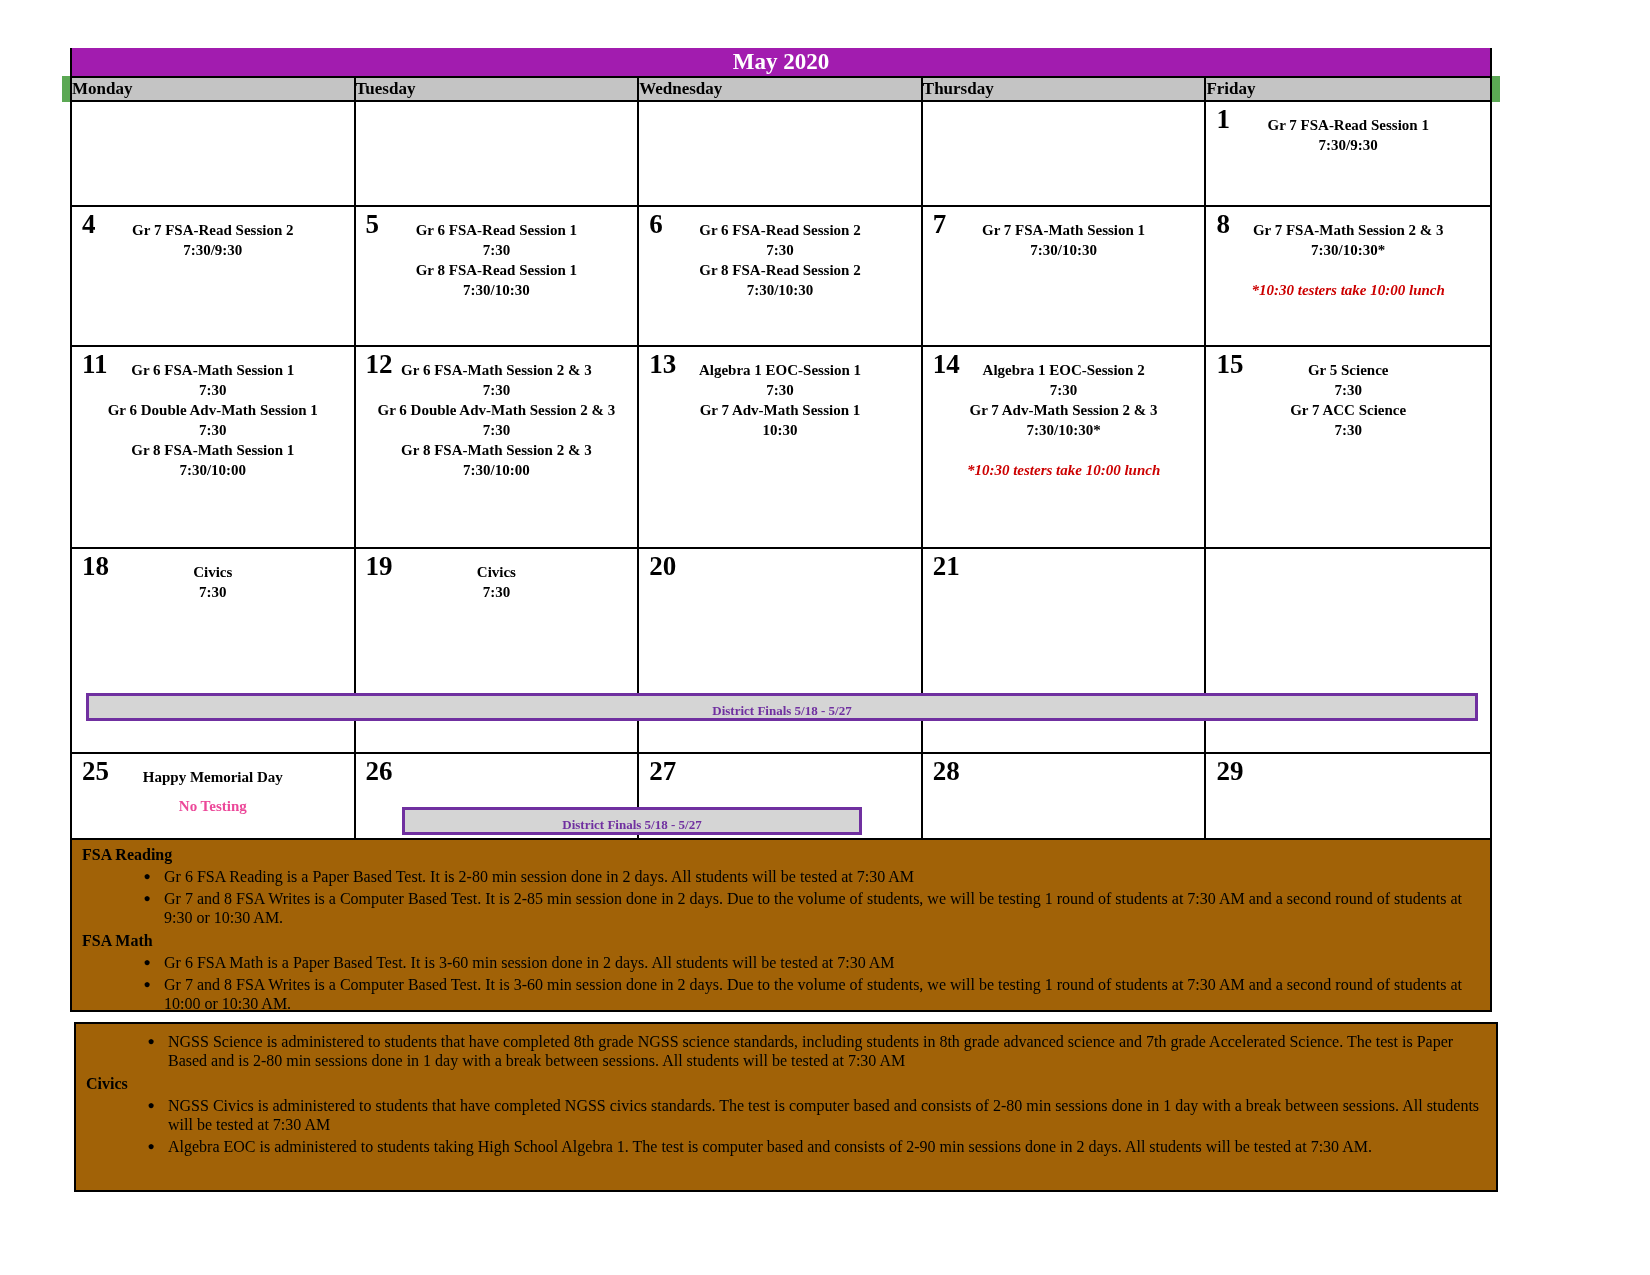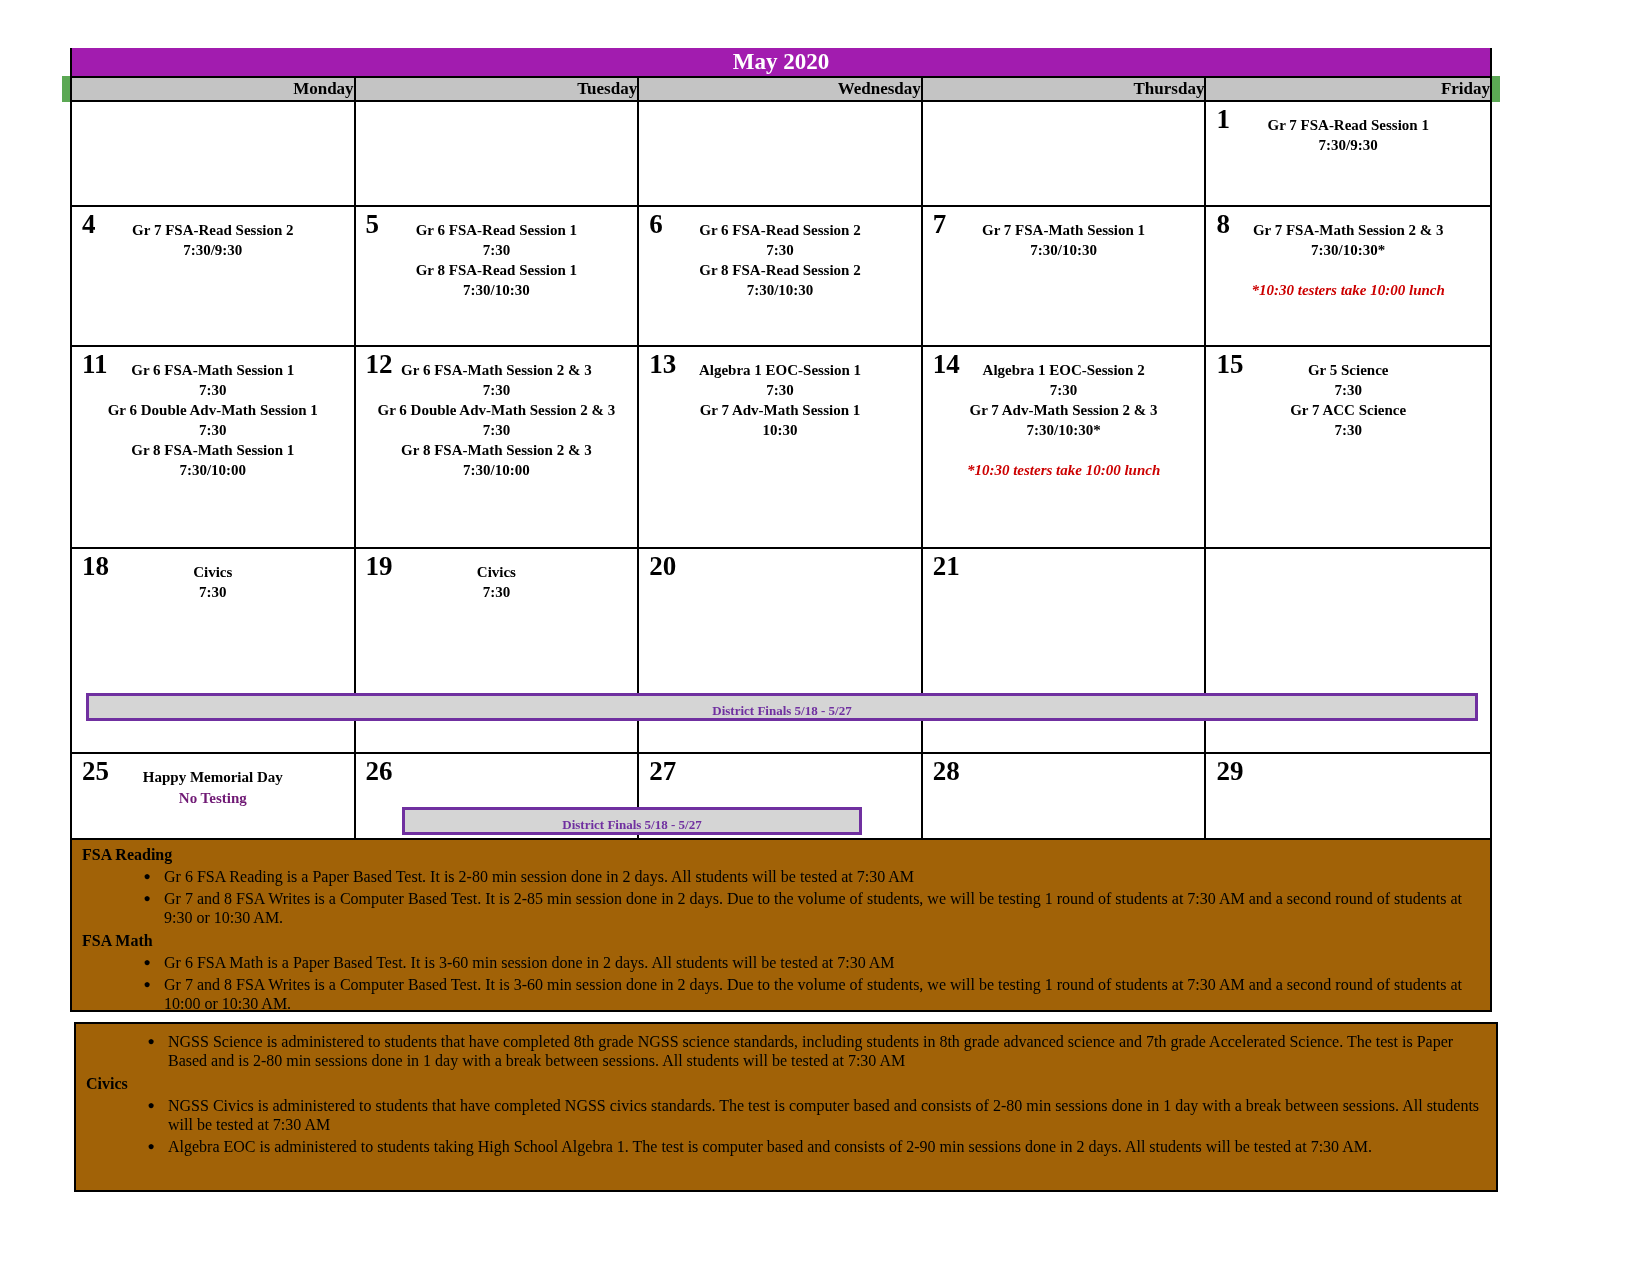"Monday" .dow { text-align: right -> left }
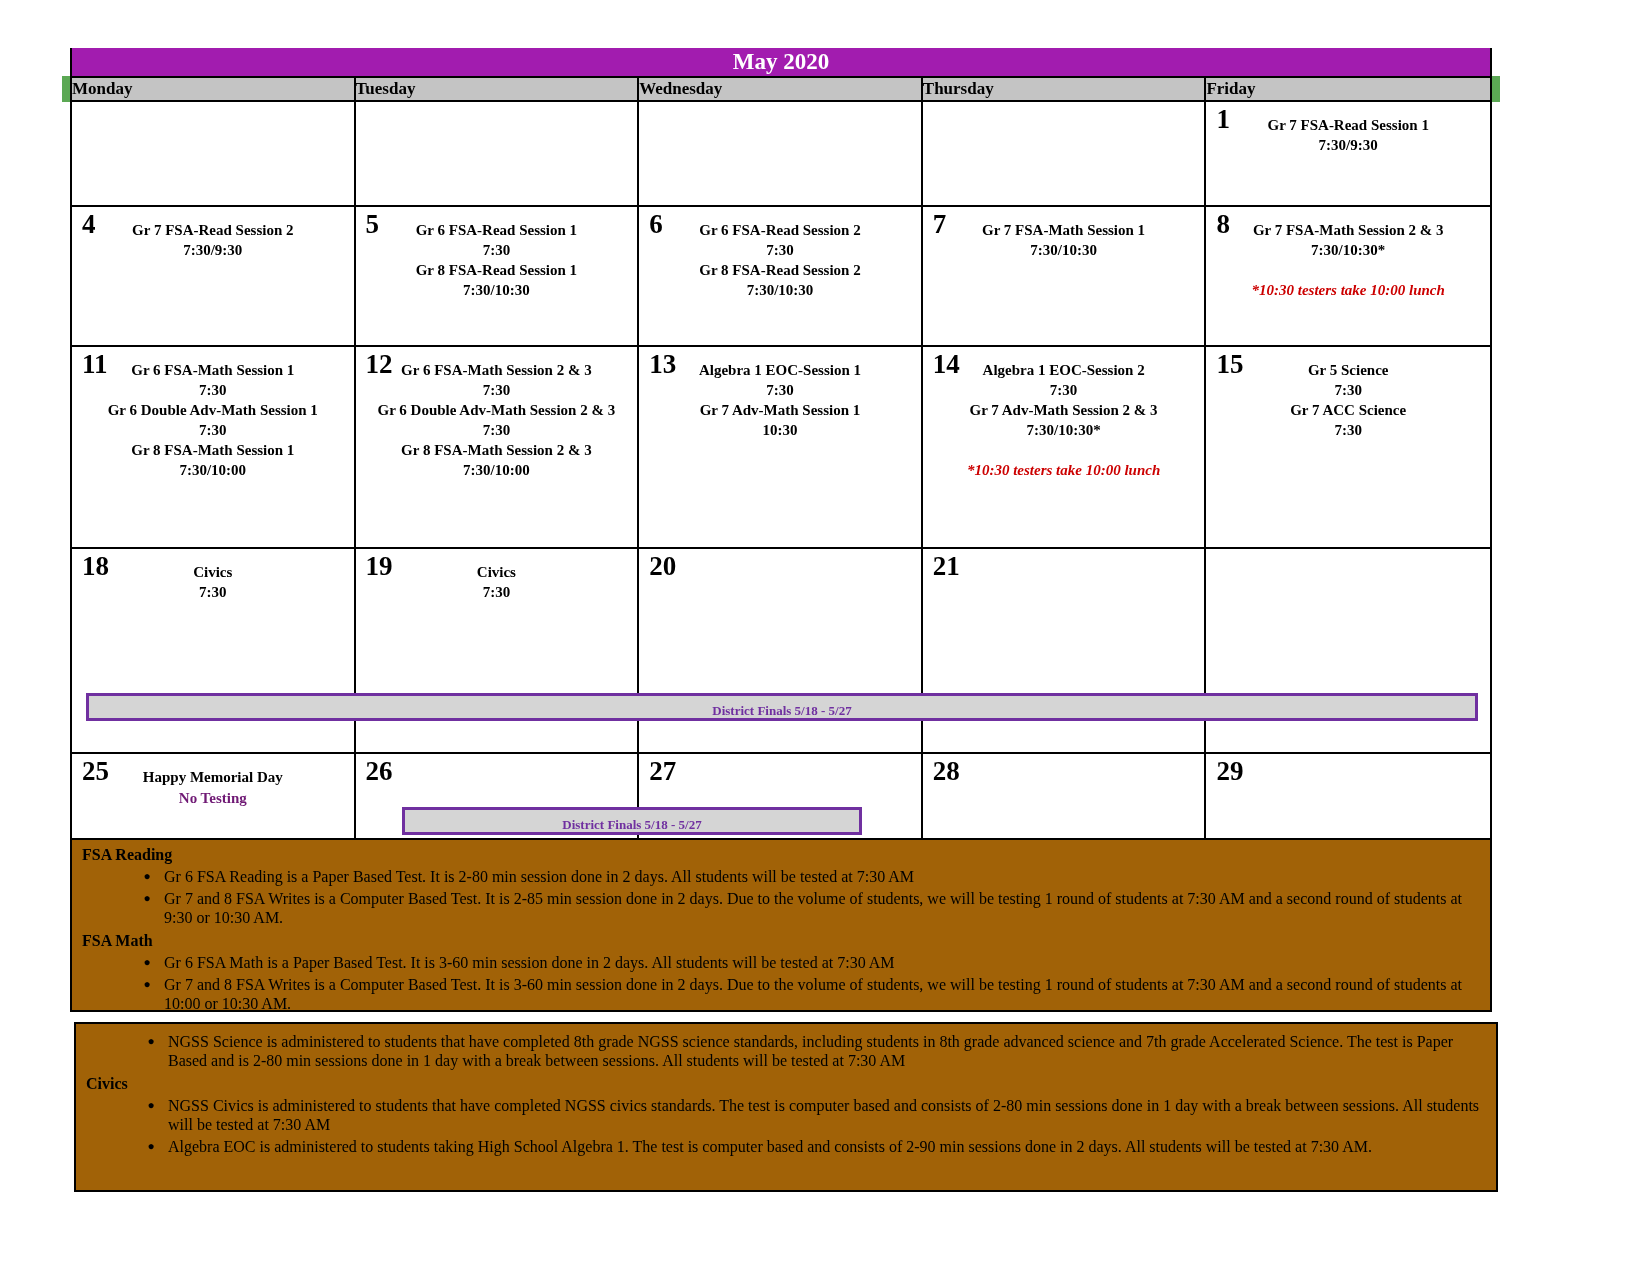"No Testing" .note-red-plain { color: #701a75 -> #ec4899; margin-top: 1px -> 9px }
